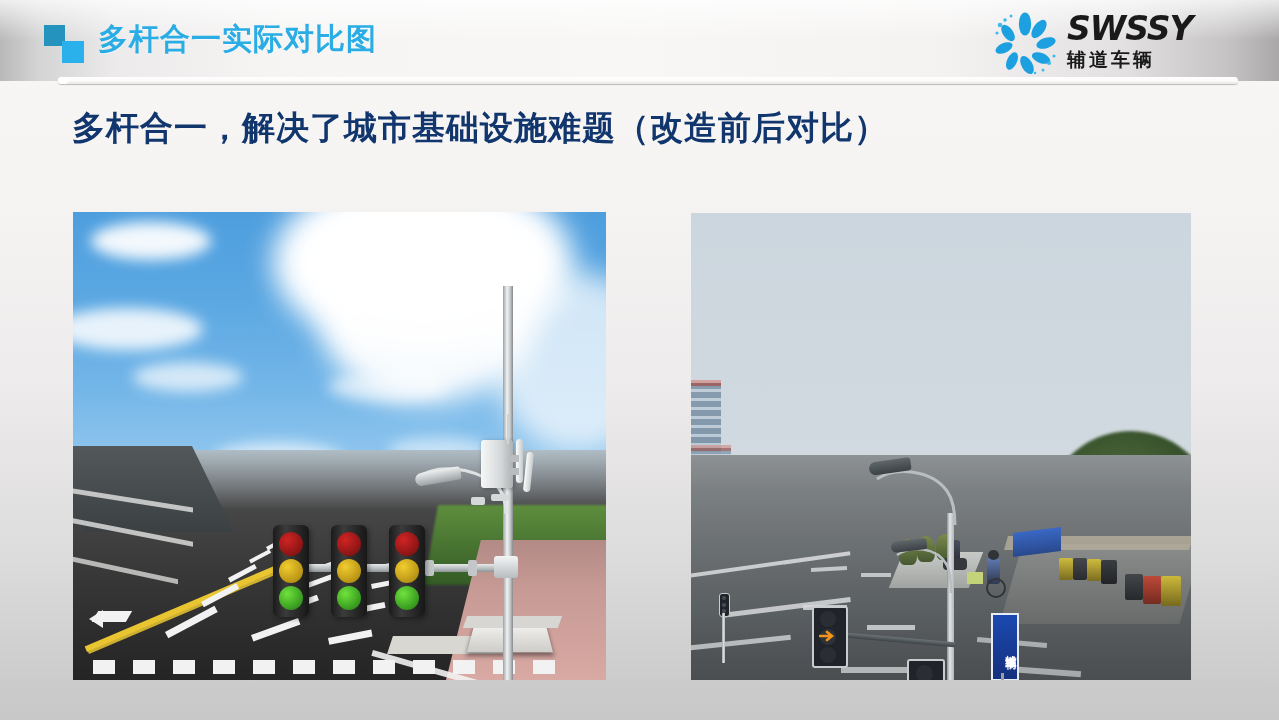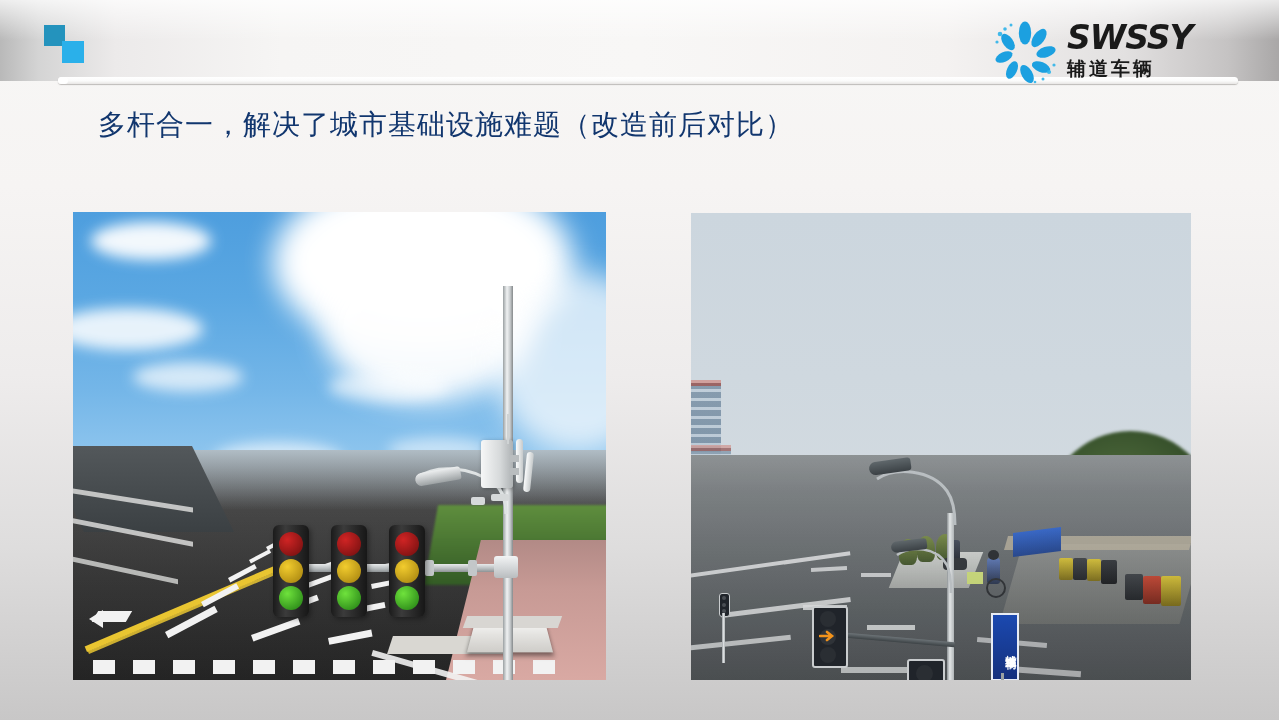"多杆合一实际对比图" div.hdr-title { html: none -> <div>多杆合一实际对比图</div> }
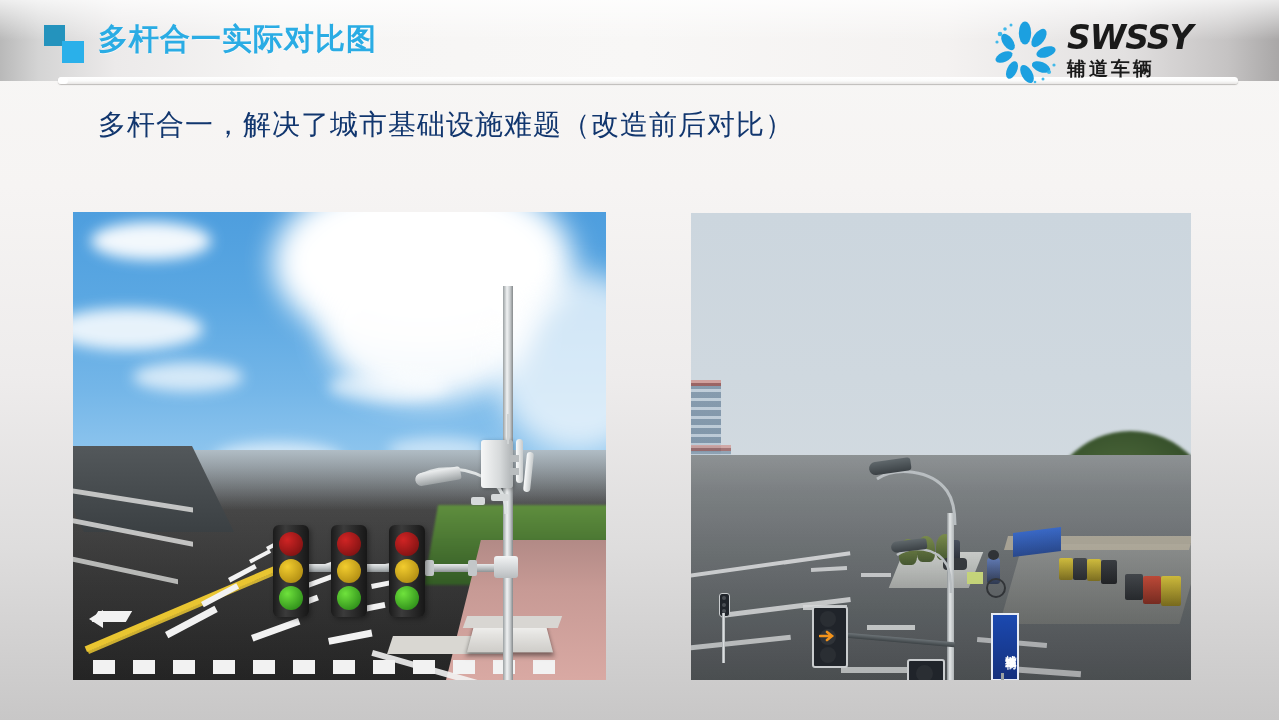"SWSSY" .logo { top: 18px -> 9px }
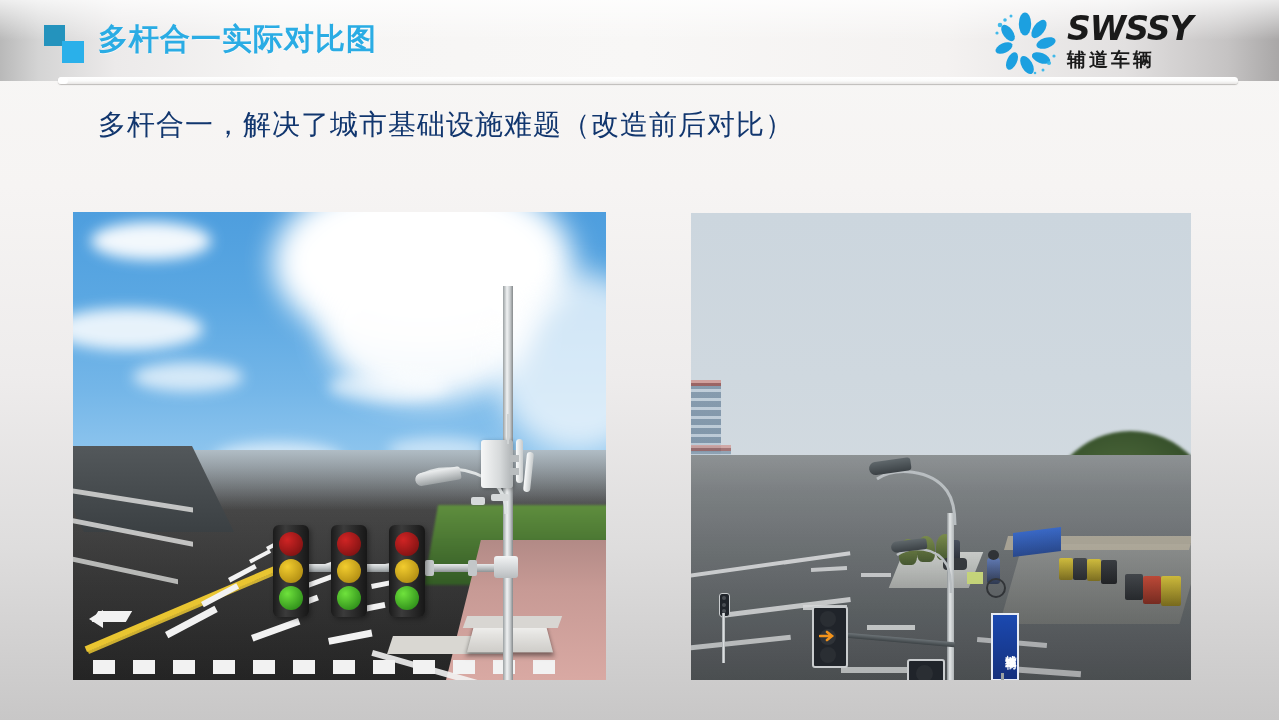"多杆合一，解决了城市基础设施难题（改造前后对比）" .subtitle { font-size: 28px -> 33px; font-weight: normal -> bold; left: 98px -> 72px }
